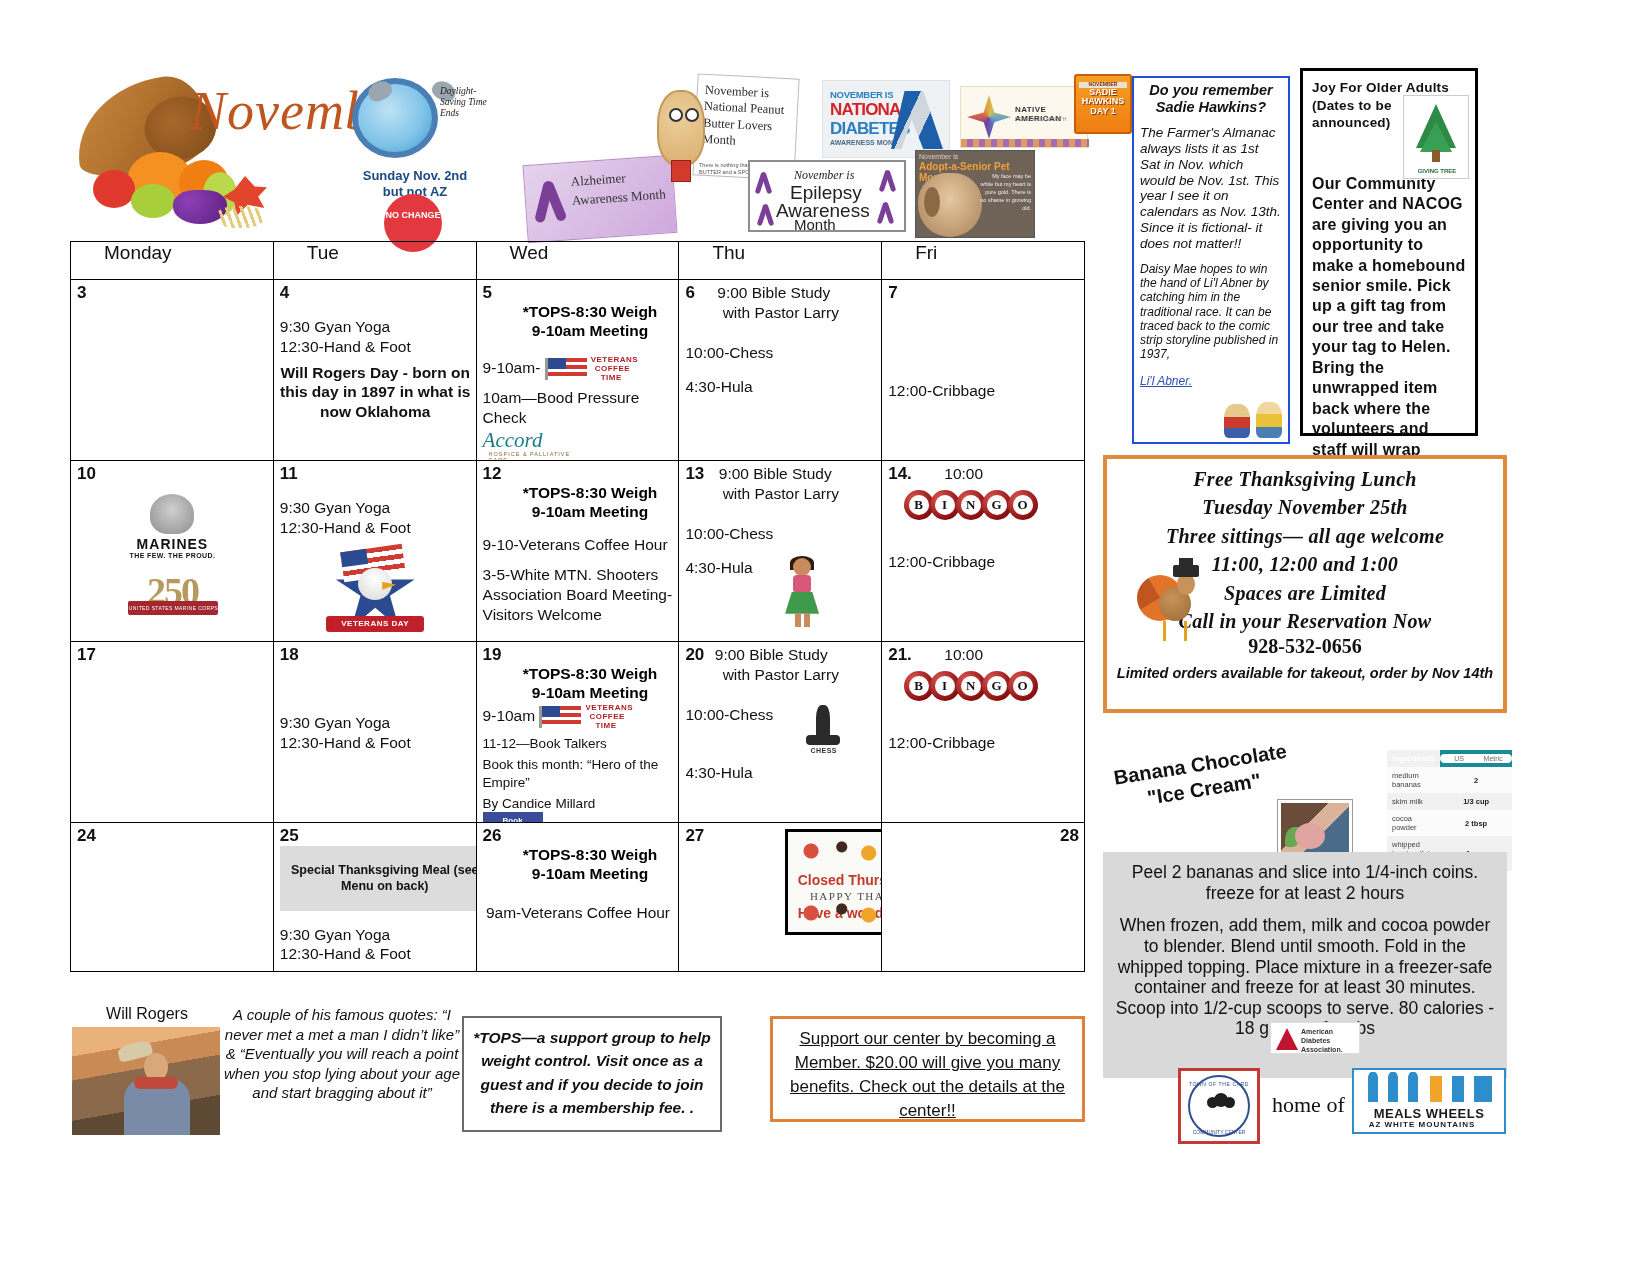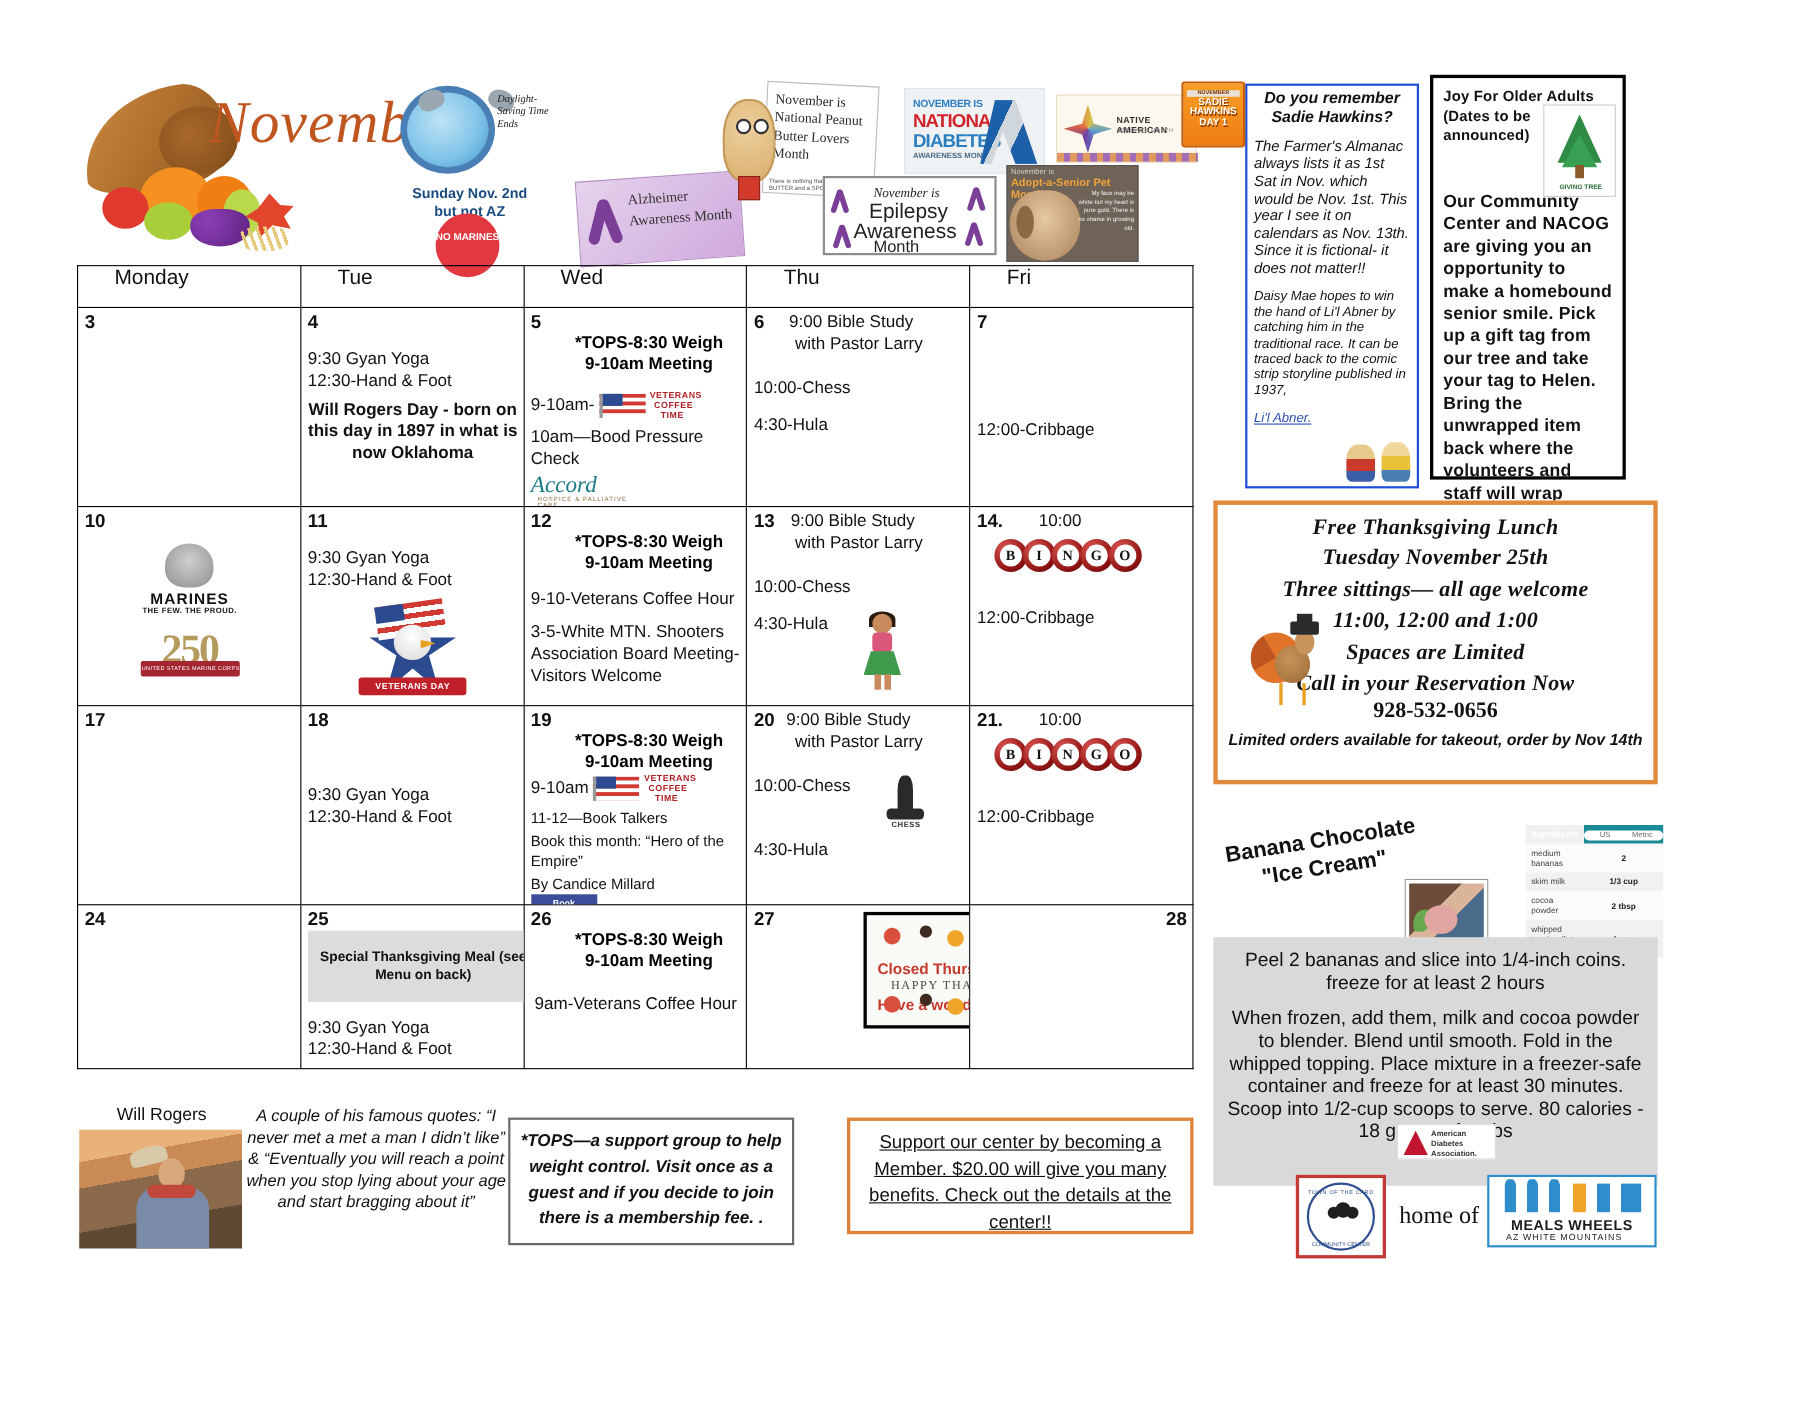"Daylight-Saving Time Ends" .dst { left: 352px -> 340px }
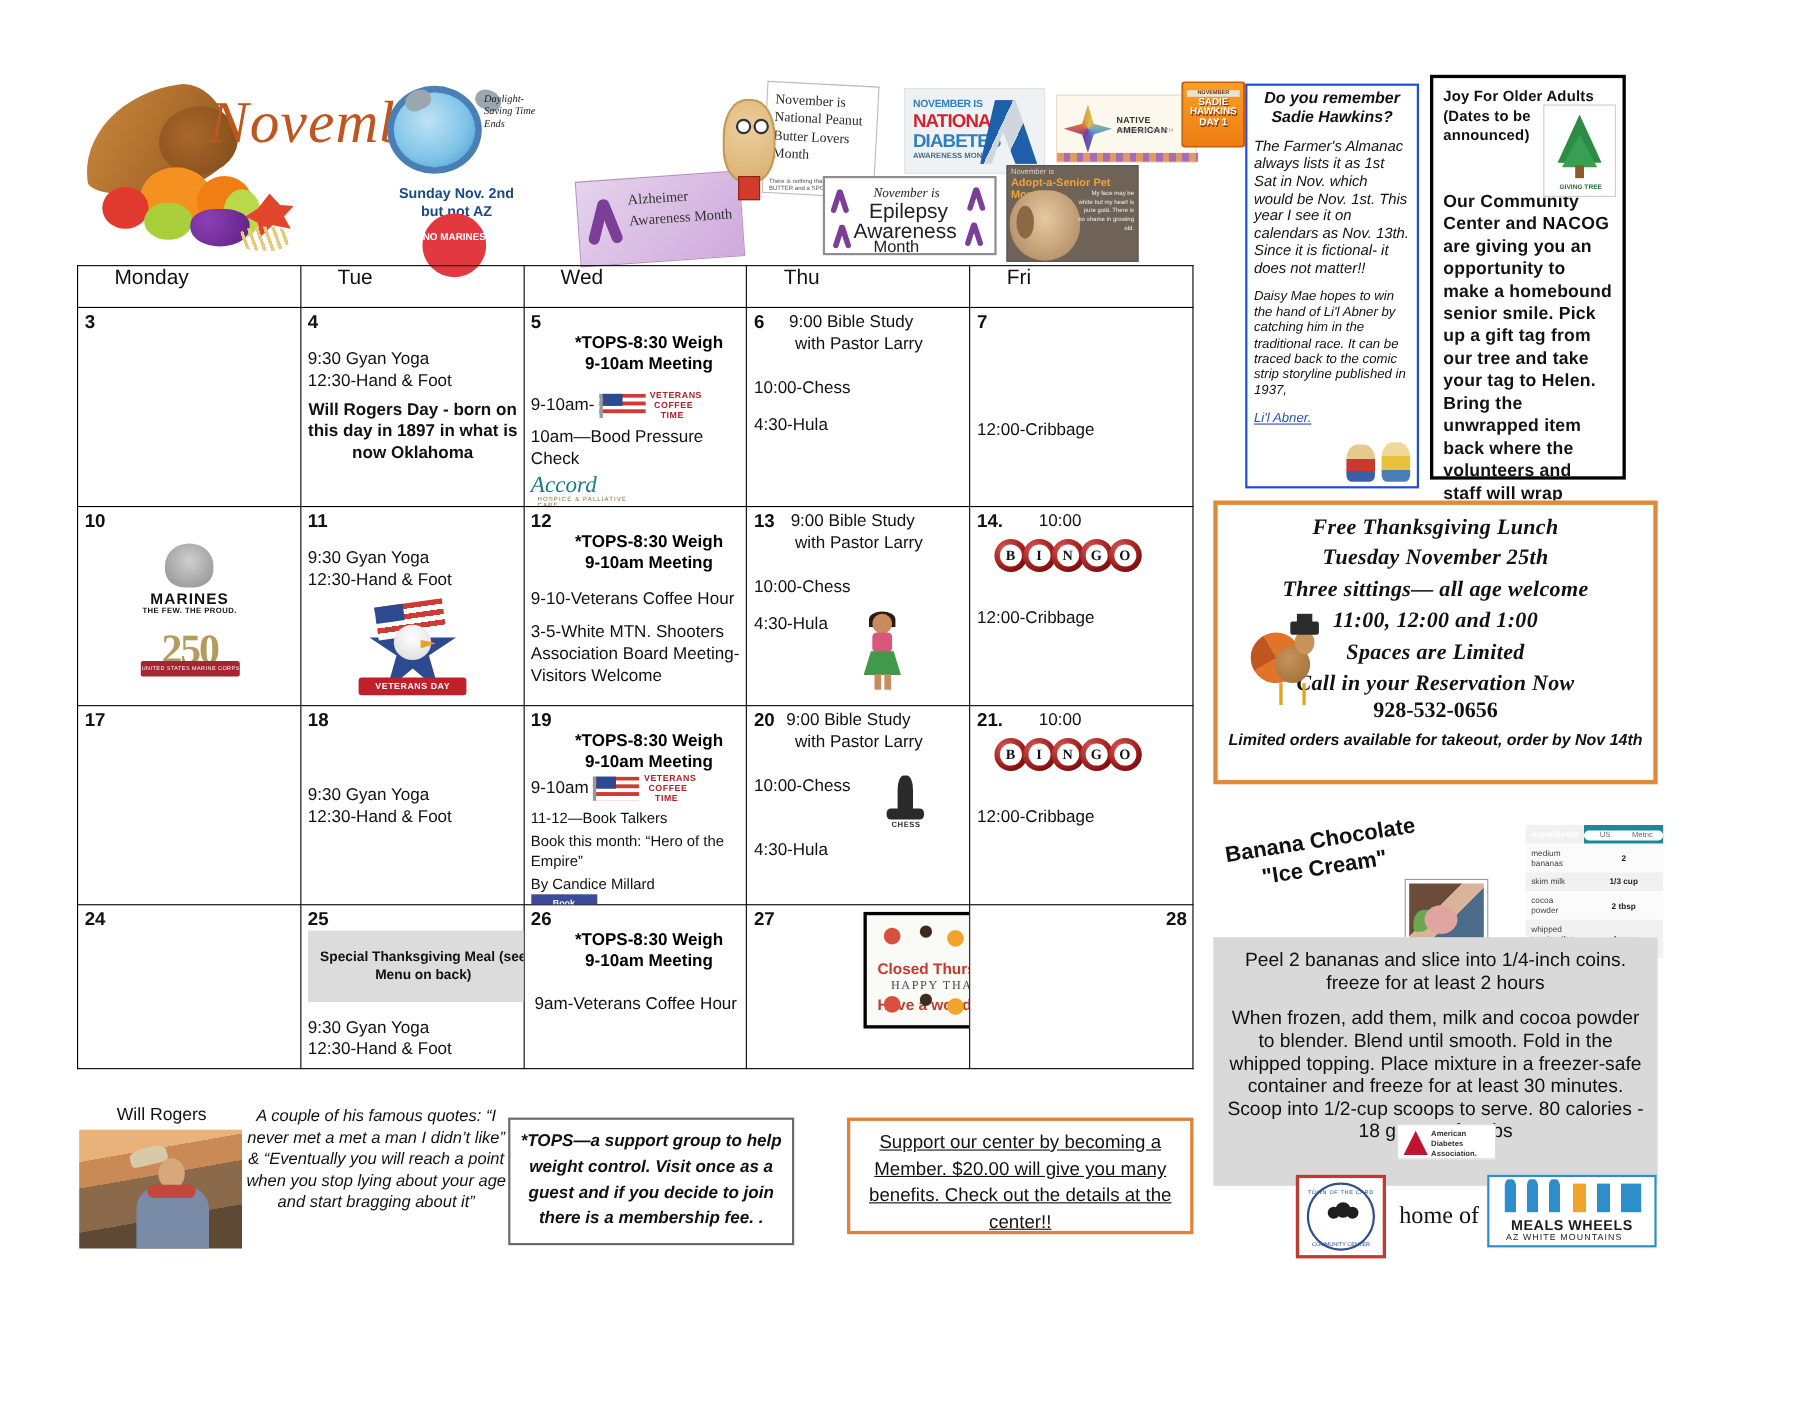"NO MARINES" div.nochange { text: MARINES -> CHANGE }
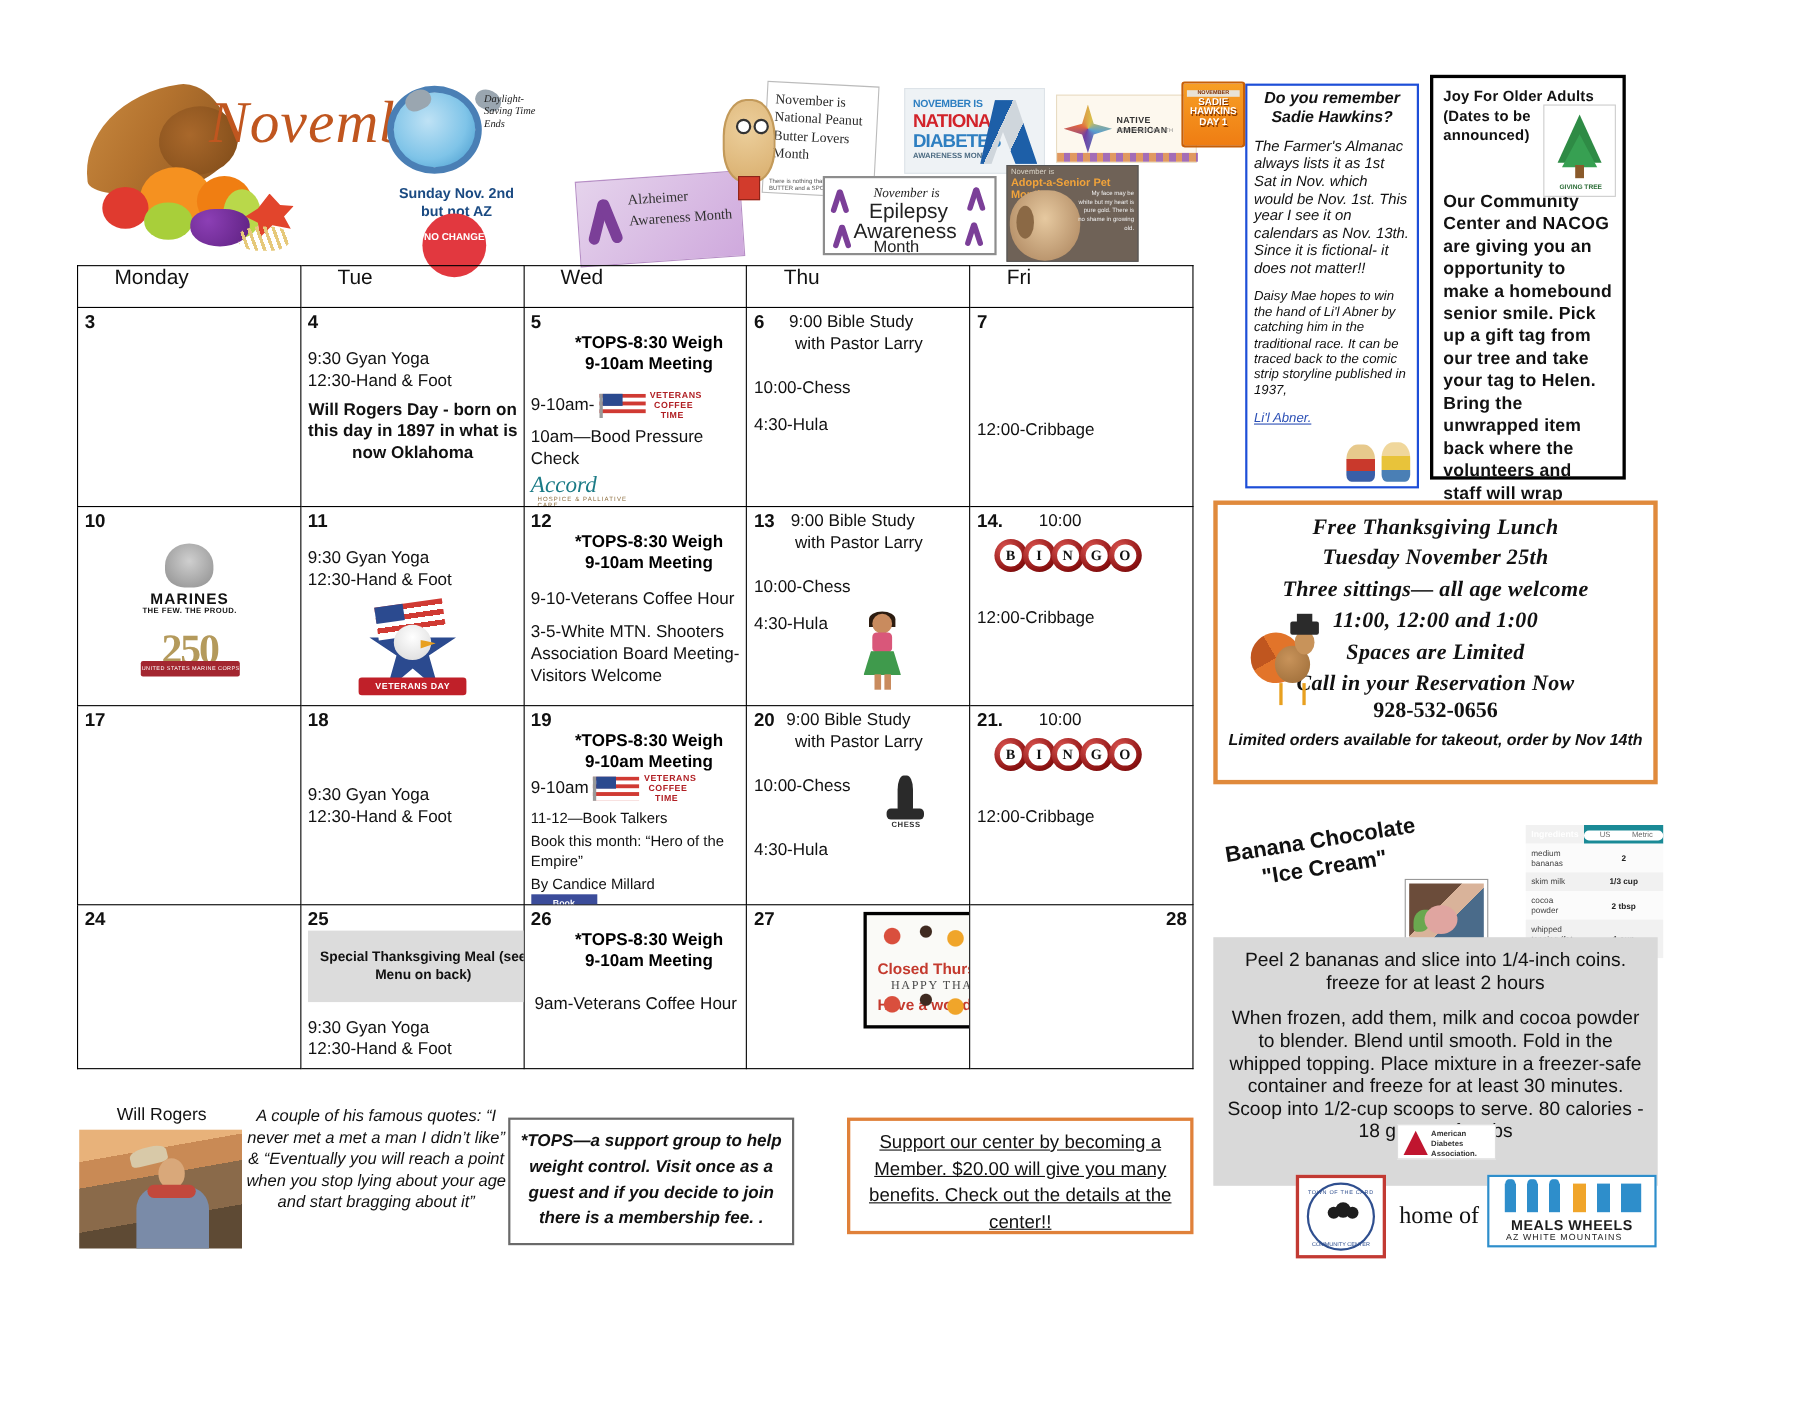"AZ WHITE MOUNTAINS" .mow .t2 { font-weight: normal -> bold }
